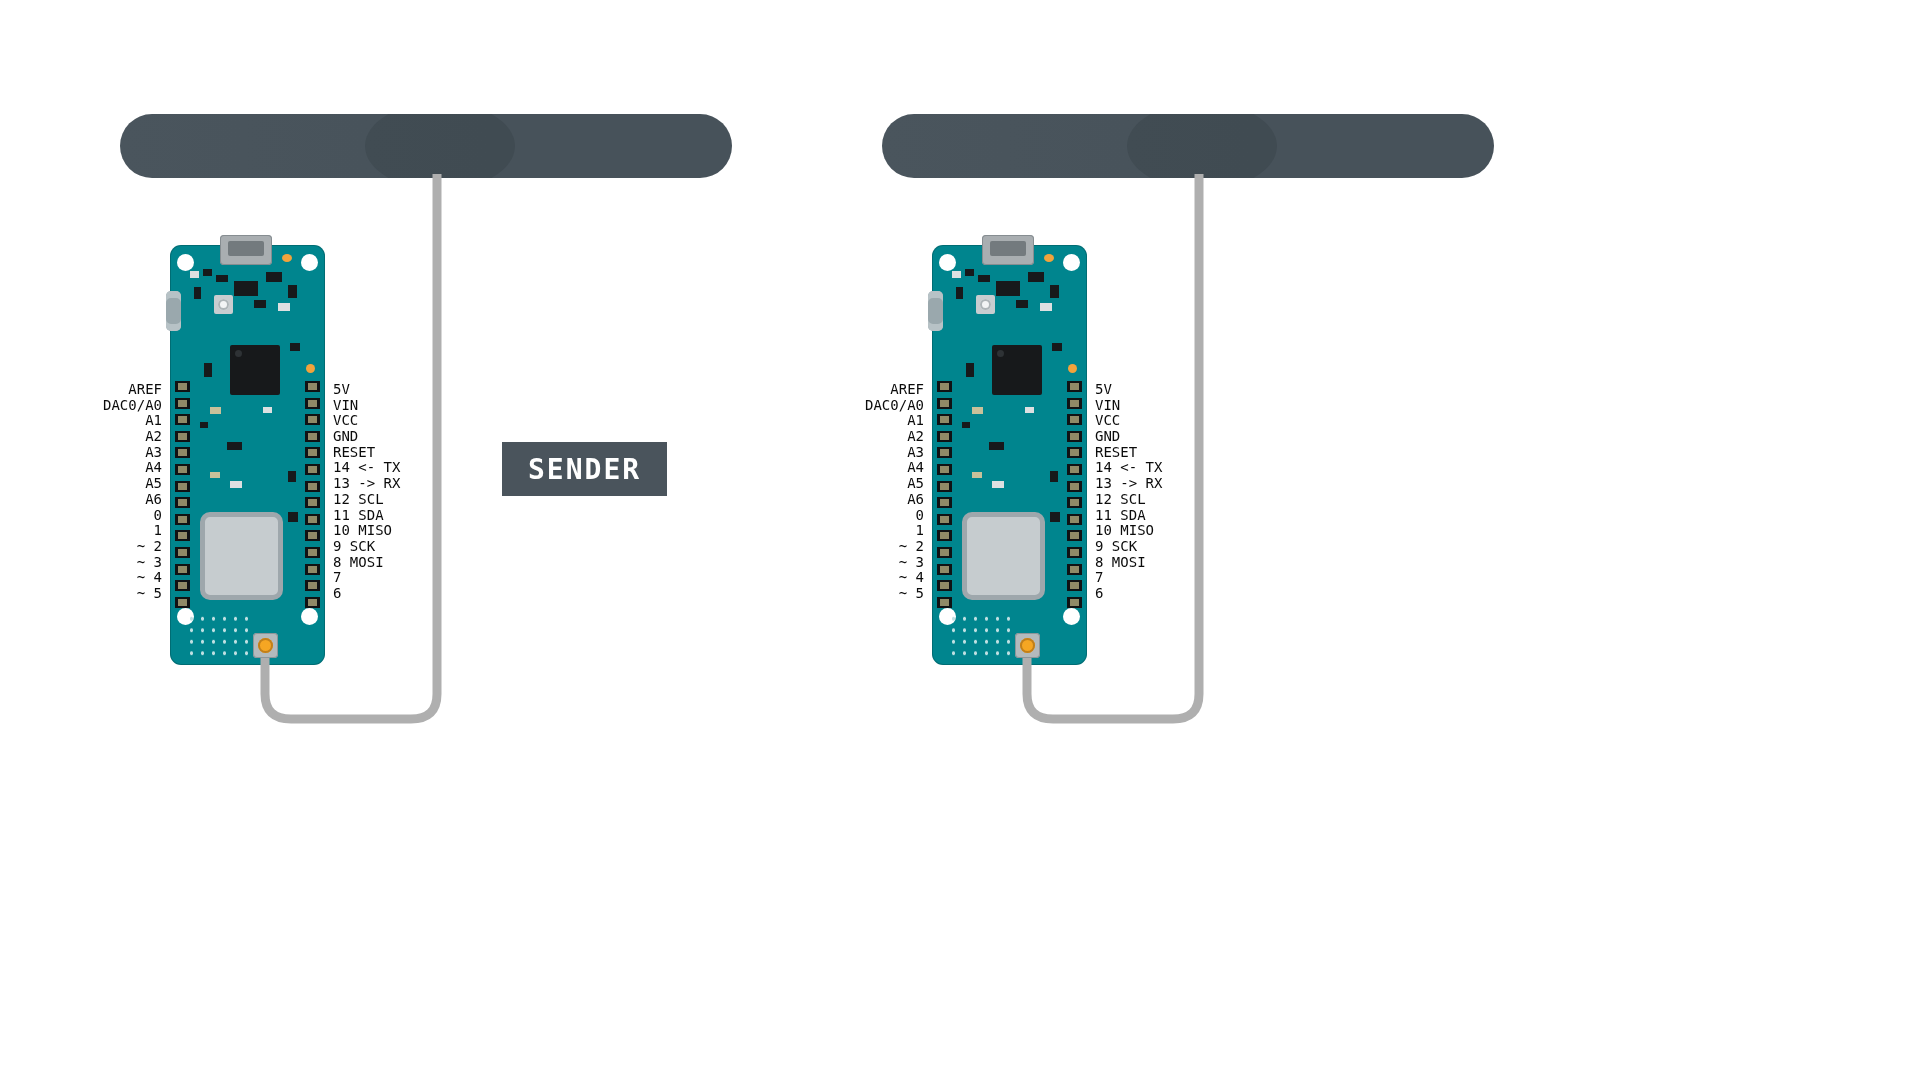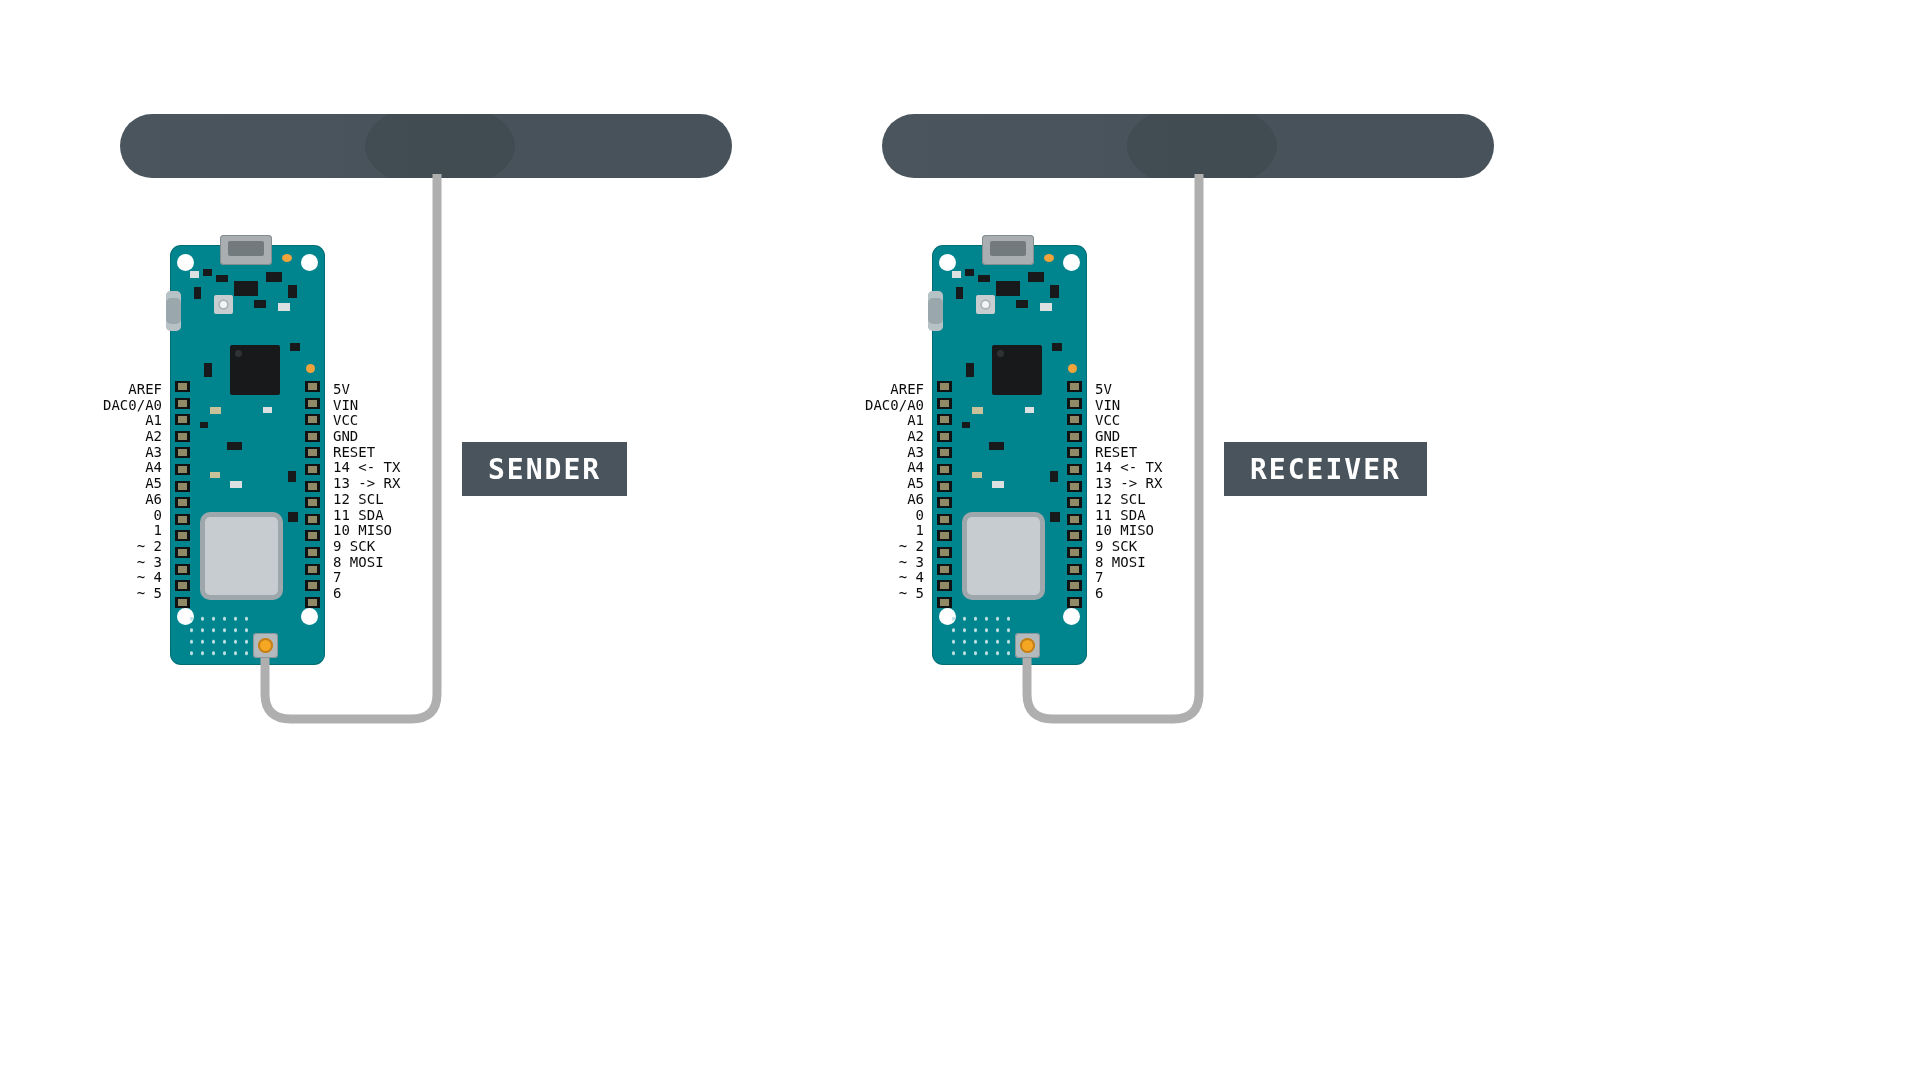"SENDER" .role-label { left: 462px -> 502px }
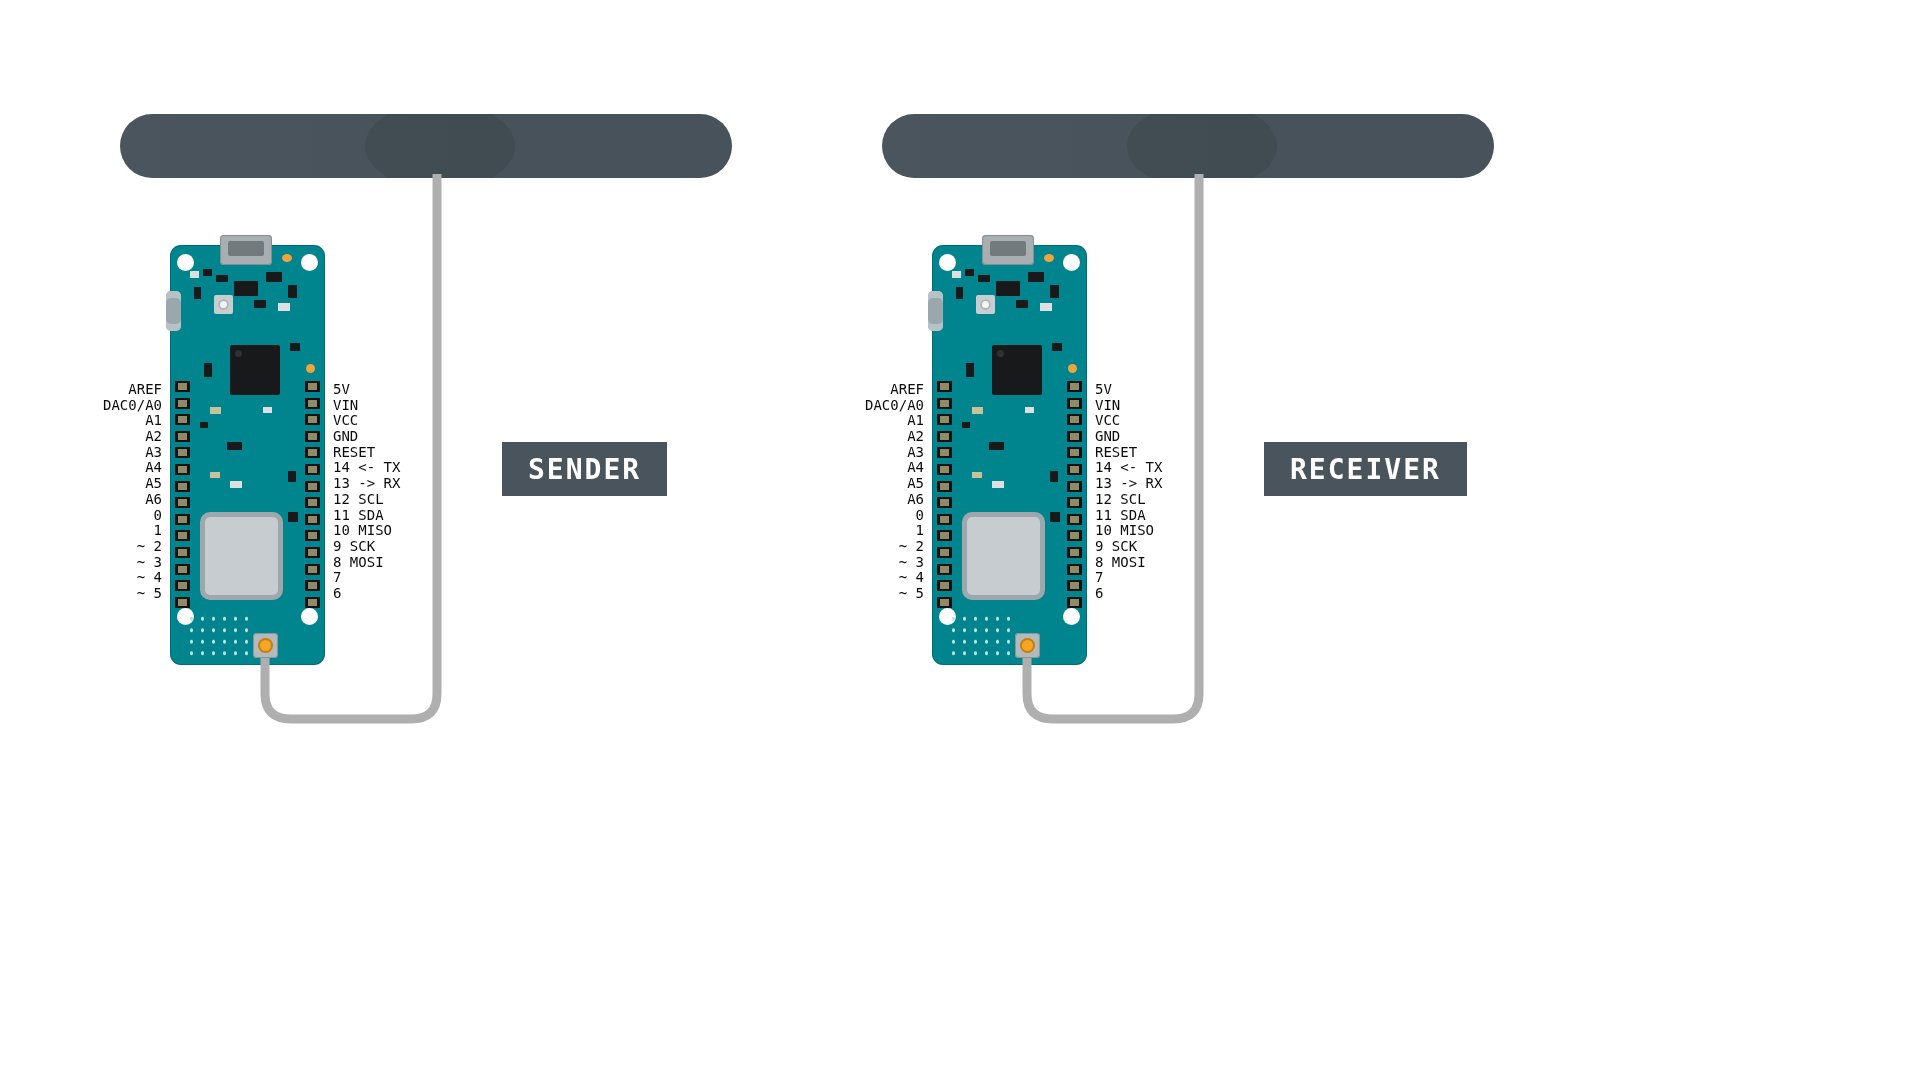"RECEIVER" div.role-label { html: <div>RECEIVER</div> -> none }
